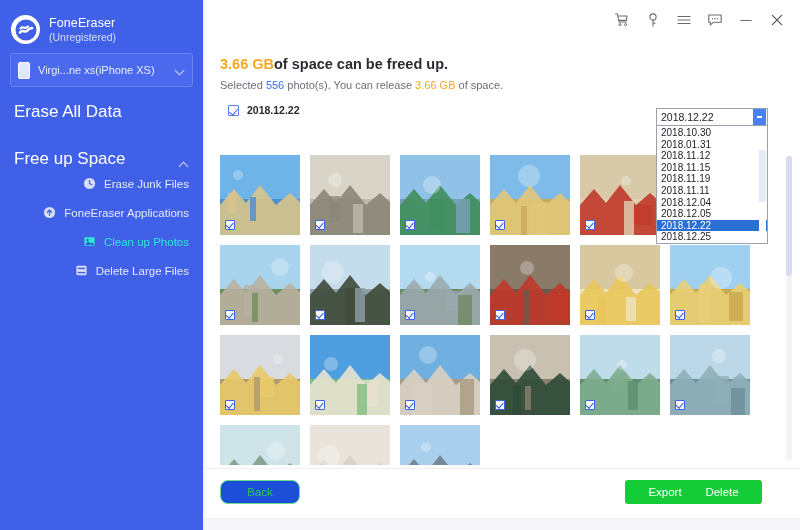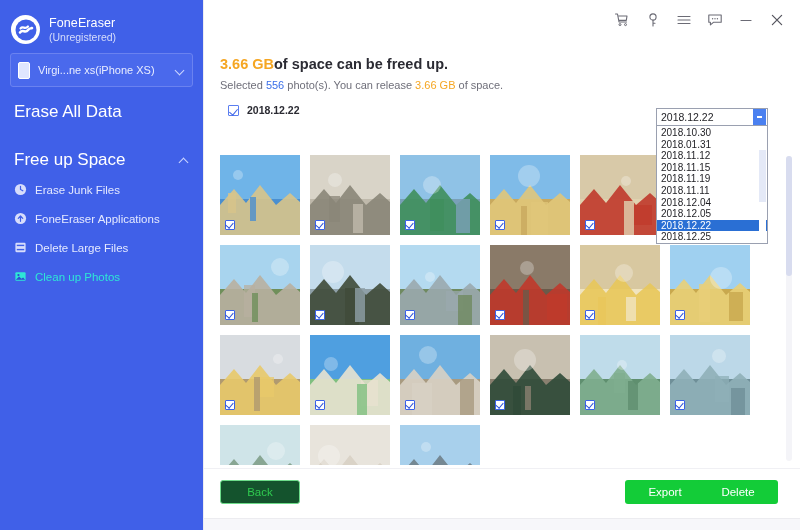"Free up Space" #nav-free-head { align-items: none -> flex-end; margin-top: 18px -> 12px }
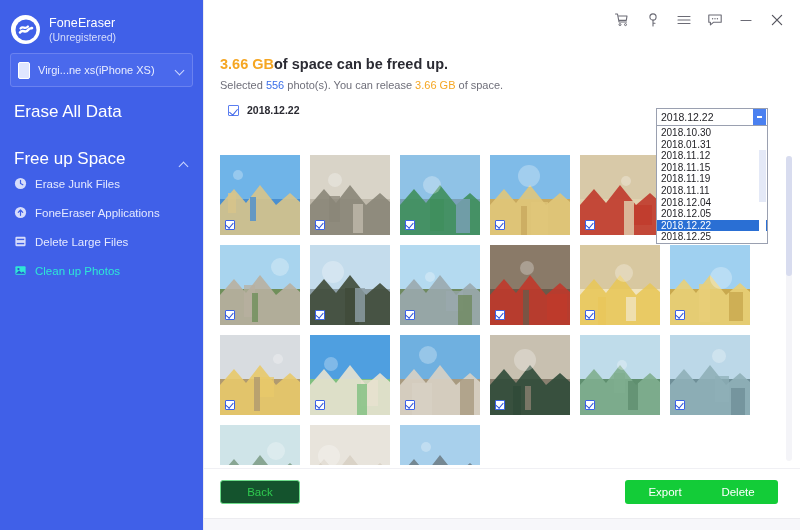"Erase Junk Files" .nav-item { justify-content: none -> flex-end }
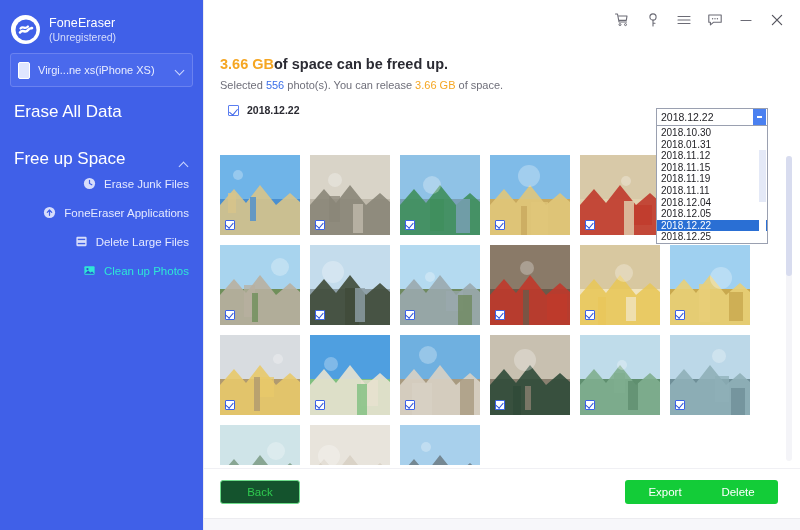"Delete Large Files" div.nav-item { order: before "Clean up Photos" -> after "Clean up Photos" }
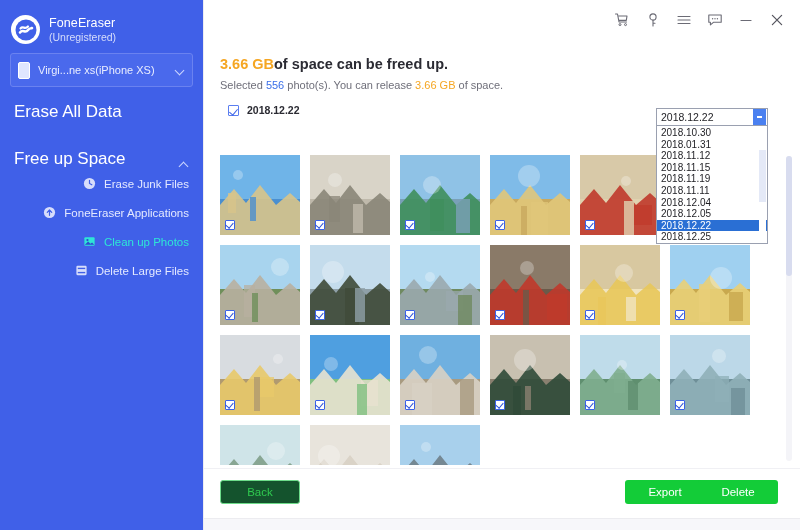"Back" #btn-back { background: #14532d -> #1d4ed8; border-radius: 3px -> 8px }
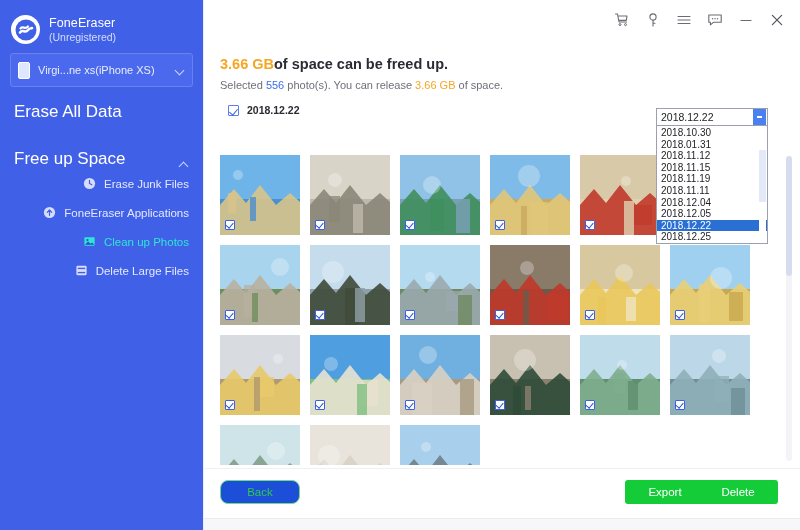"Delete" #btn-delete { right: 22px -> 38px }
